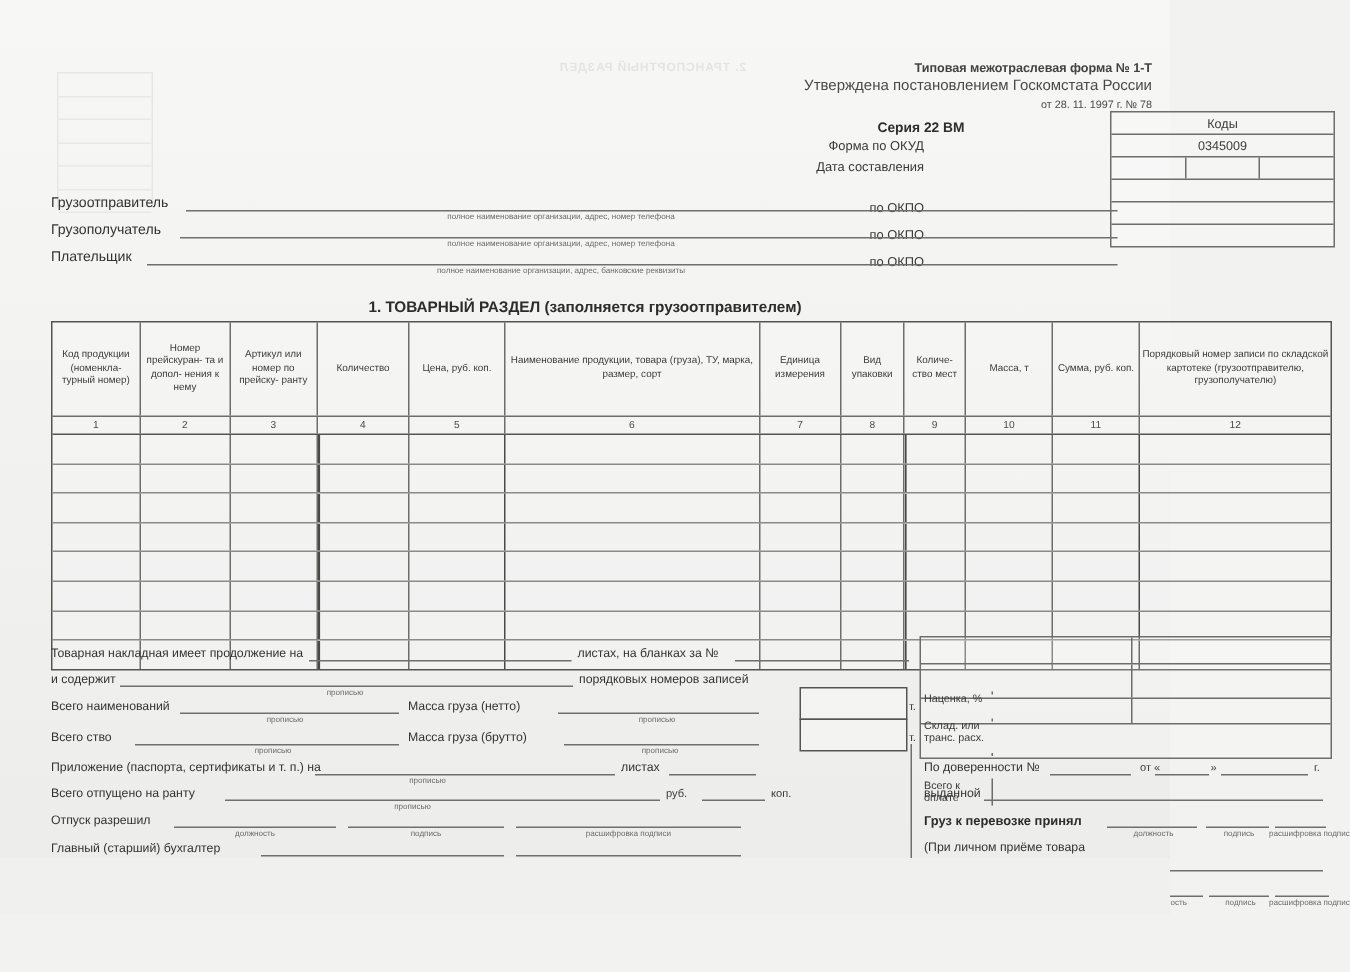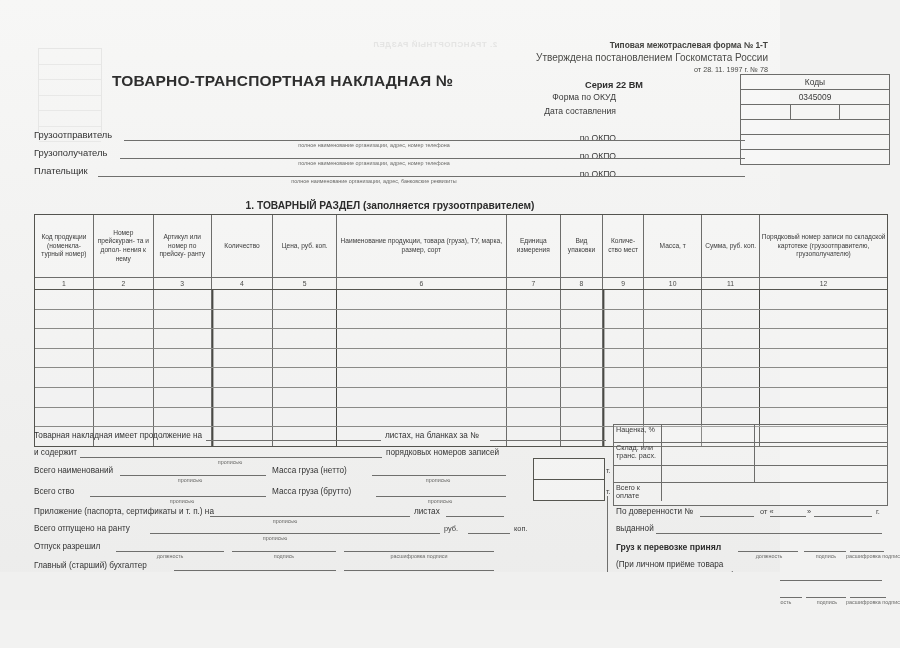"ТОВАРНО-ТРАНСПОРТНАЯ НАКЛАДНАЯ №" div { html: <div>ТОВАРНО-ТРАНСПОРТНАЯ НАКЛАДНАЯ №</div> -> none }
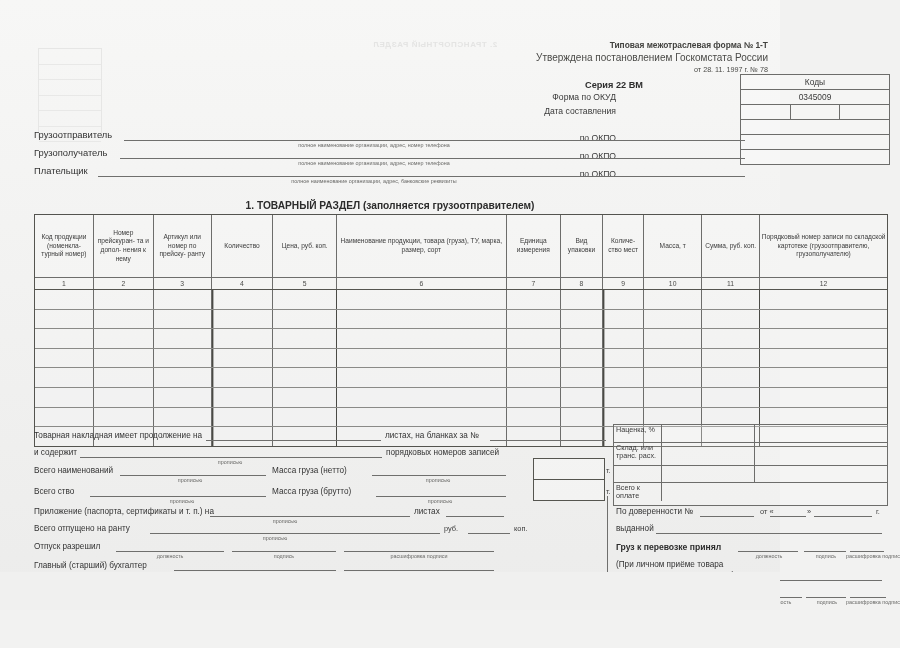"Наценка, %" #totals .lbl { margin-top: none -> 36px }
